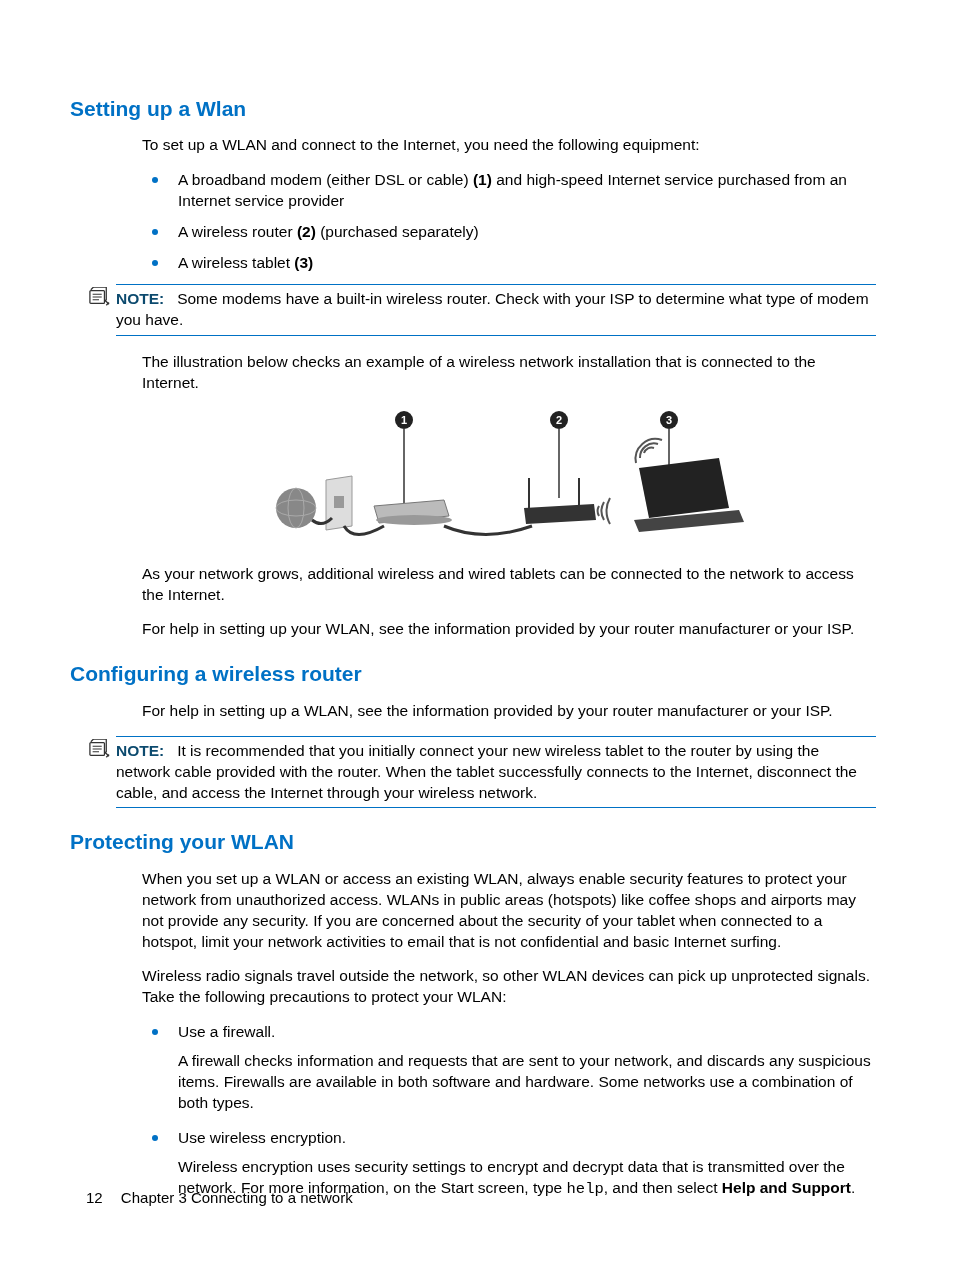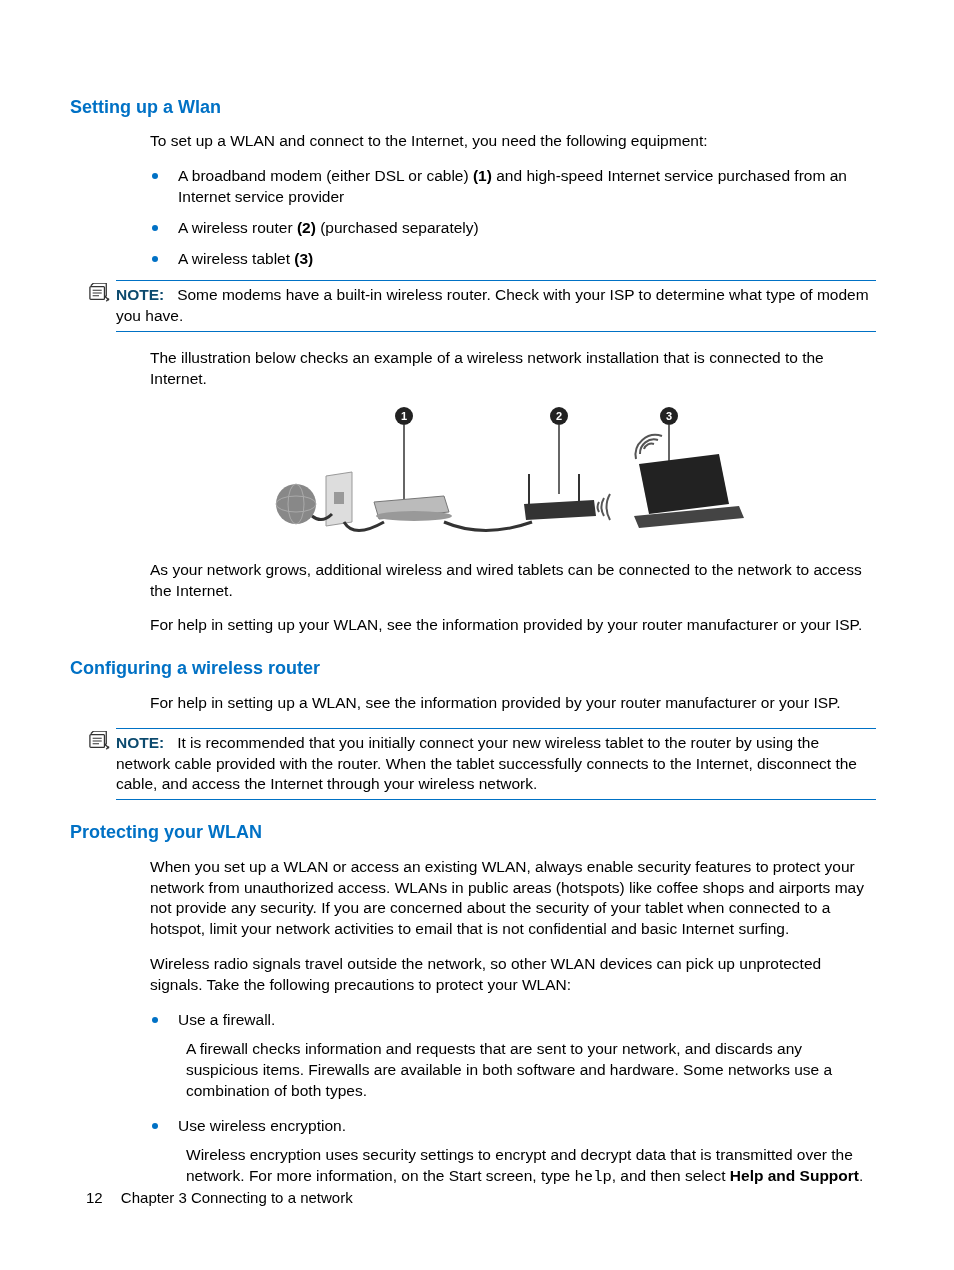"Setting up a Wlan" h2 { font-size: 18px -> 21px }
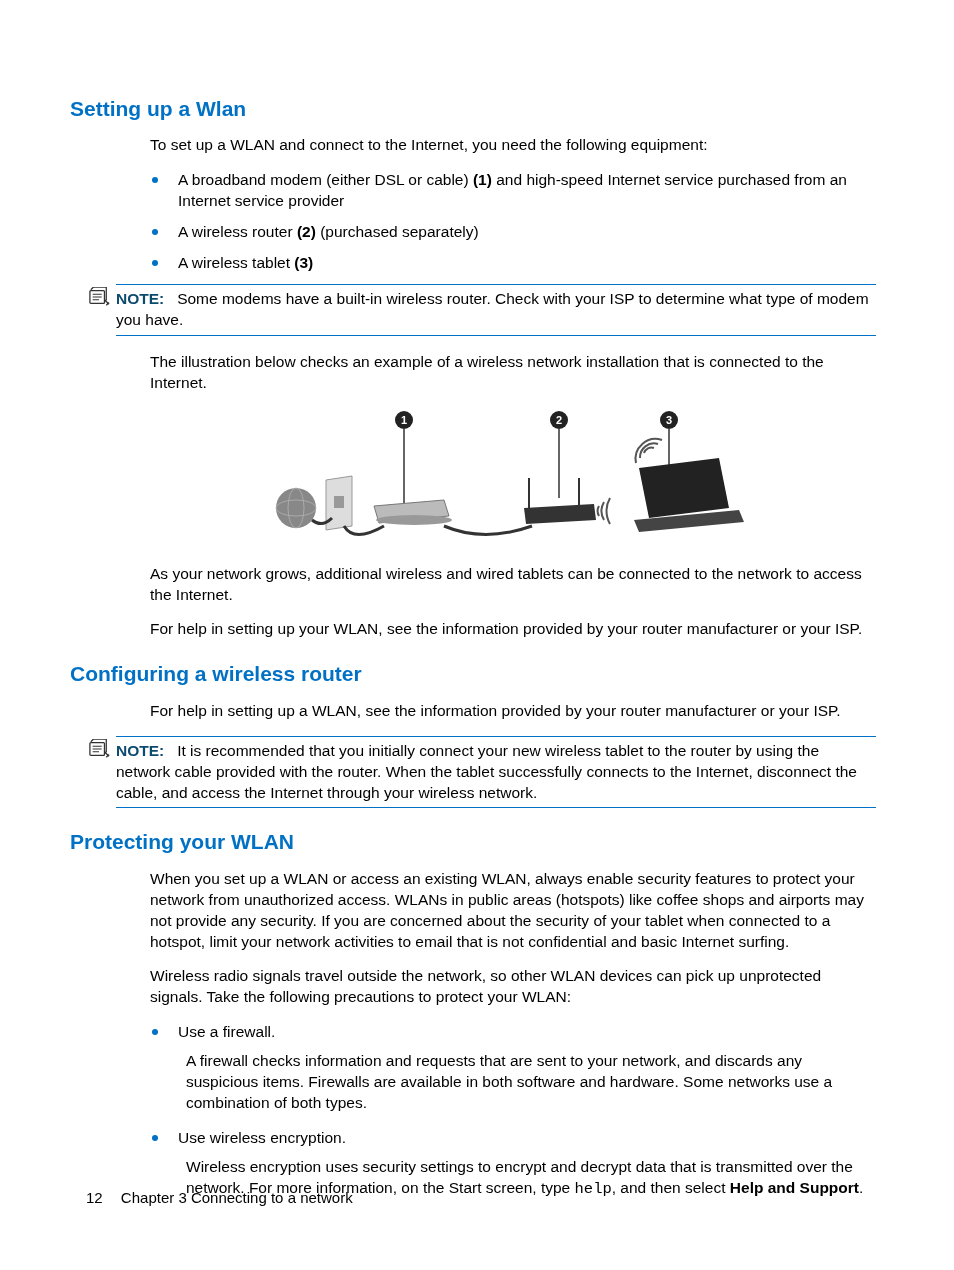"To set up a WLAN" p { margin: 0 0 14px 8px -> 0 0 14px 0 }
